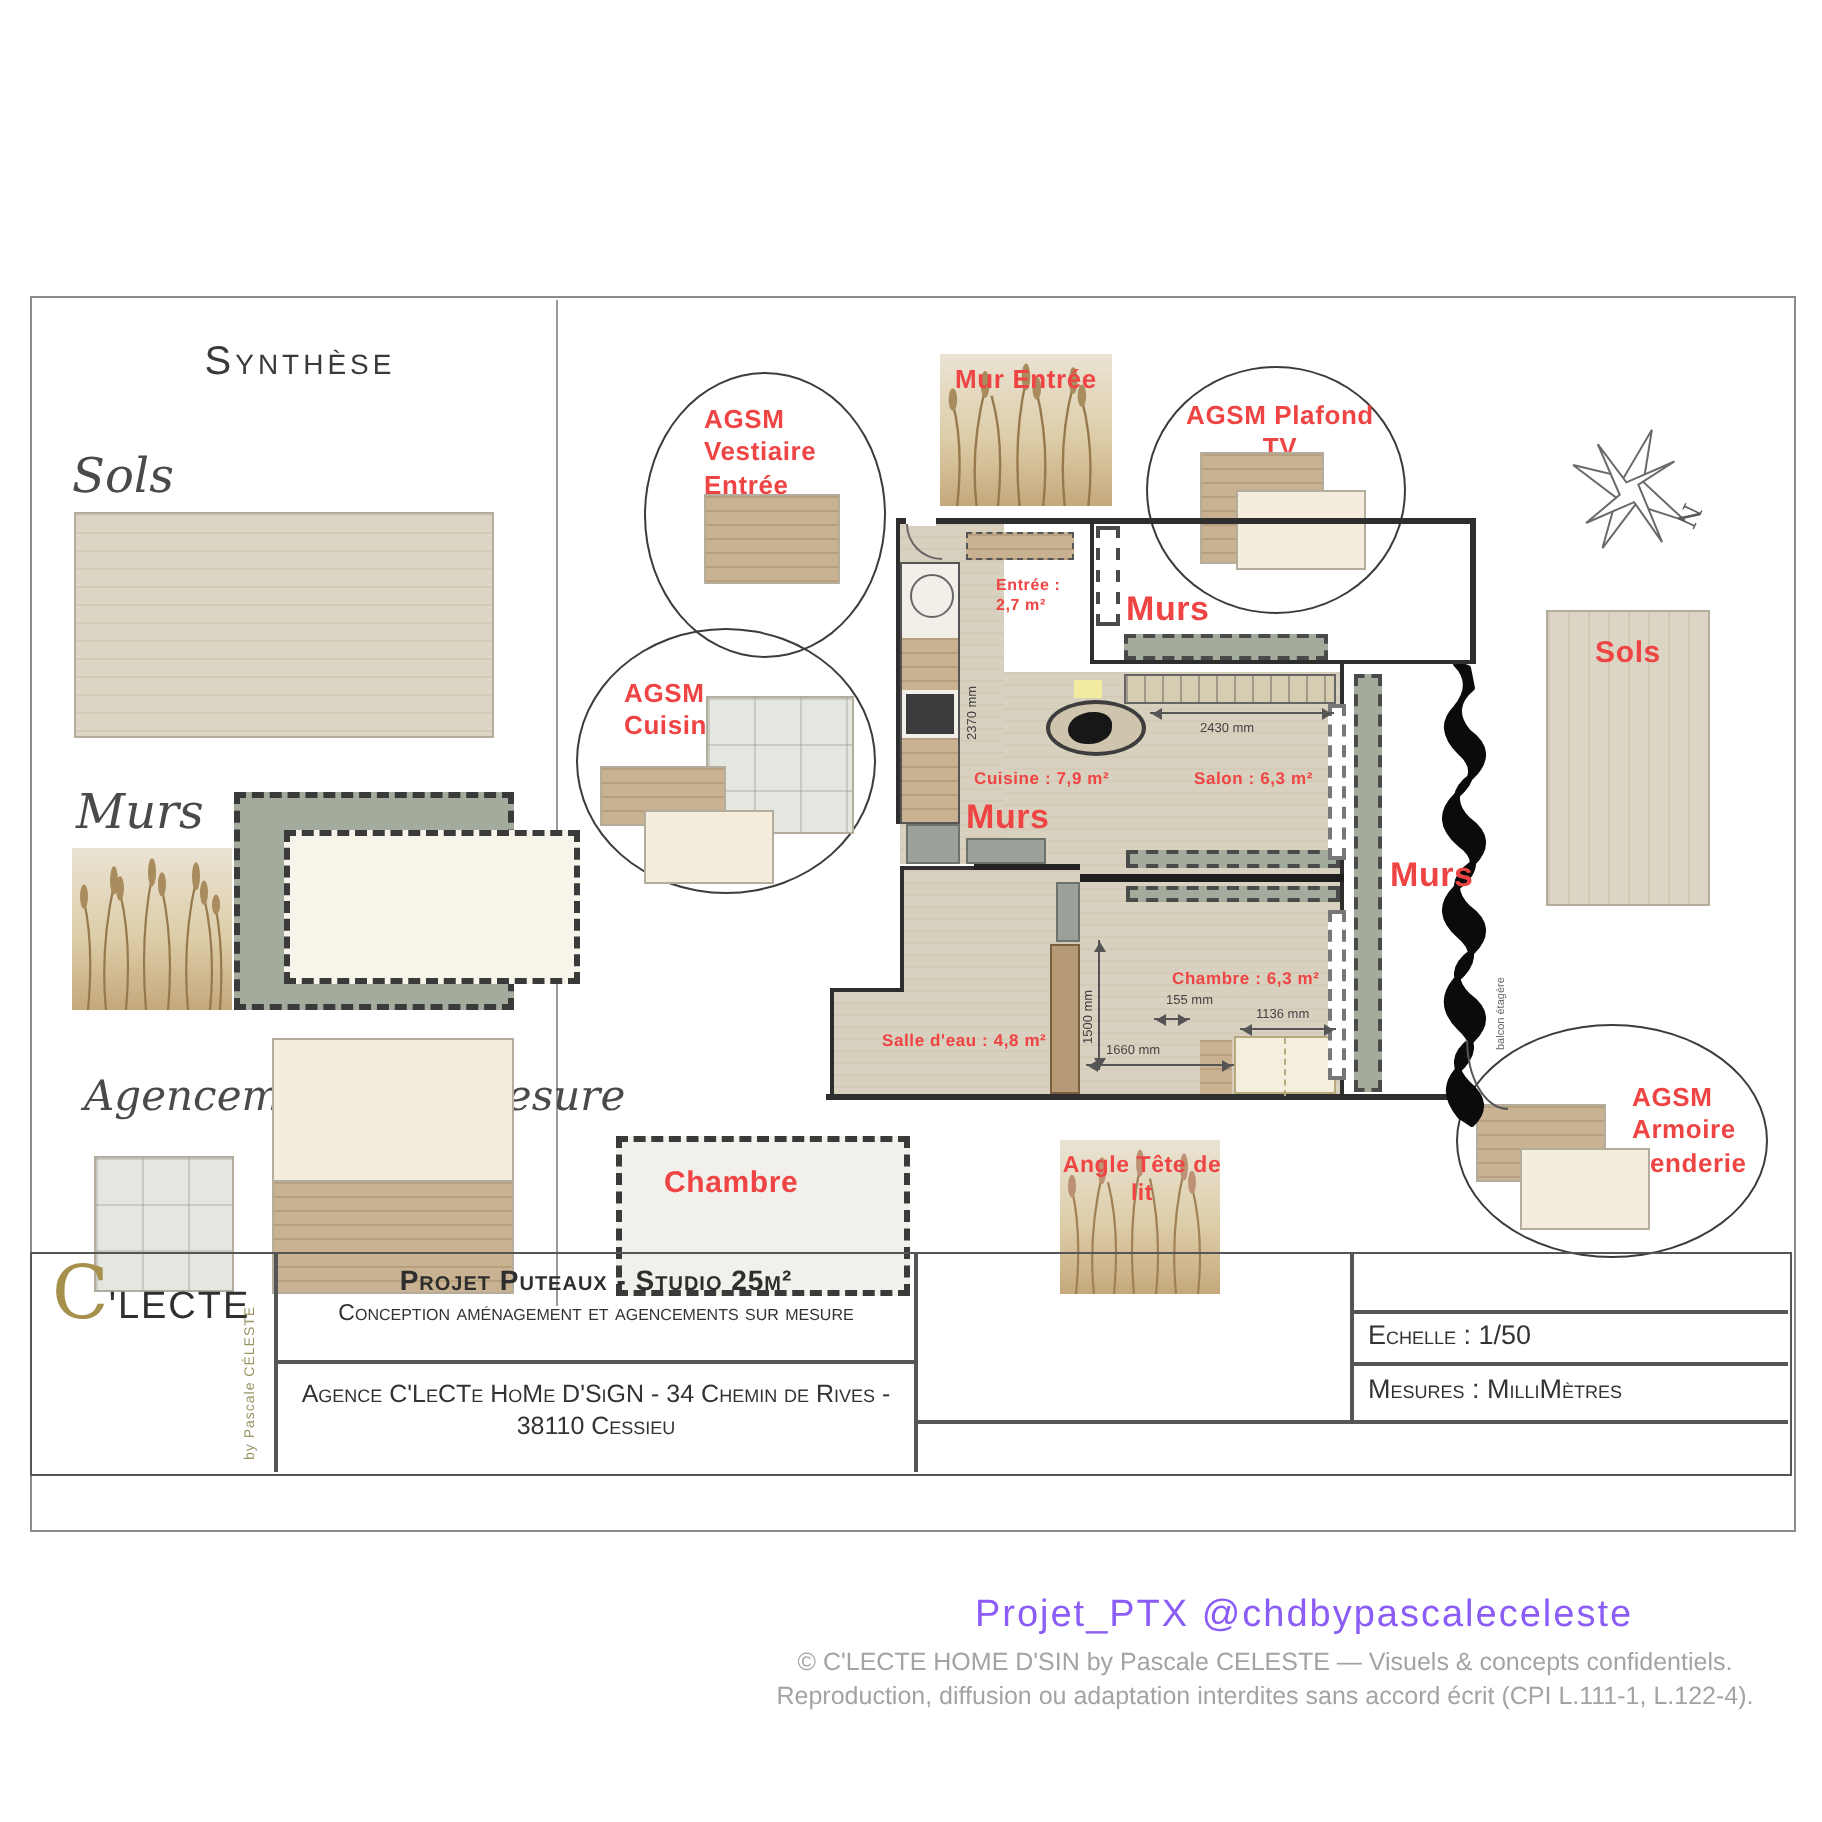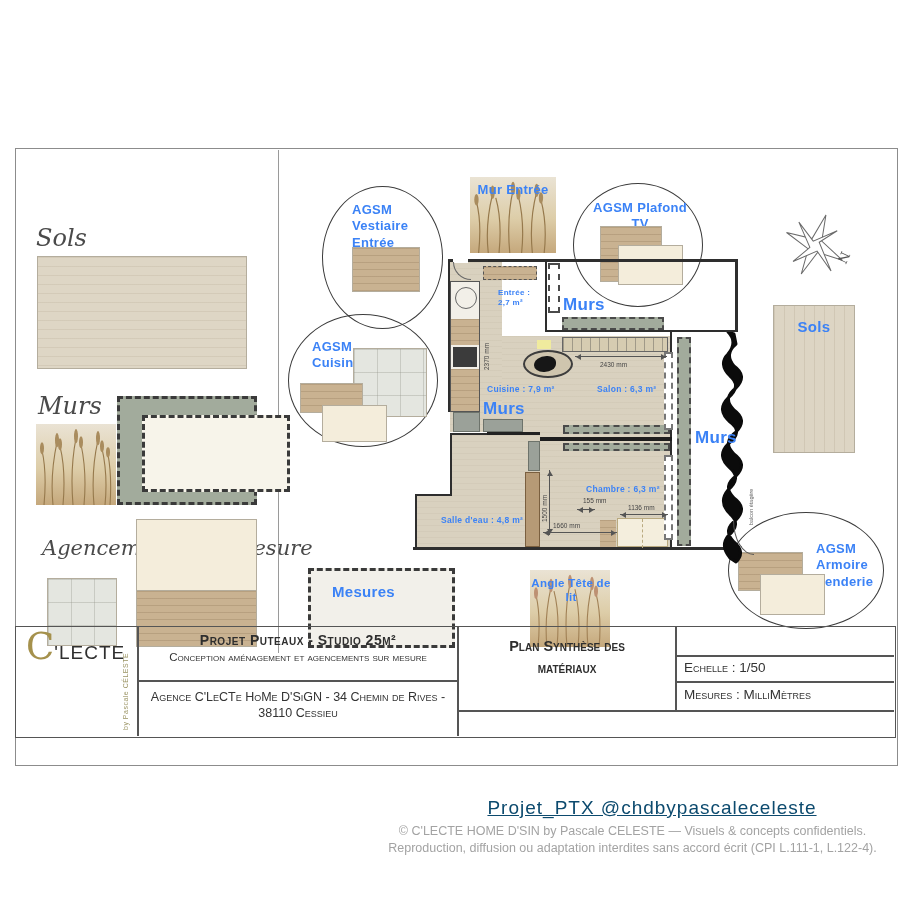"Synthèse" div.abs { html: none -> <div>Synthèse</div> }
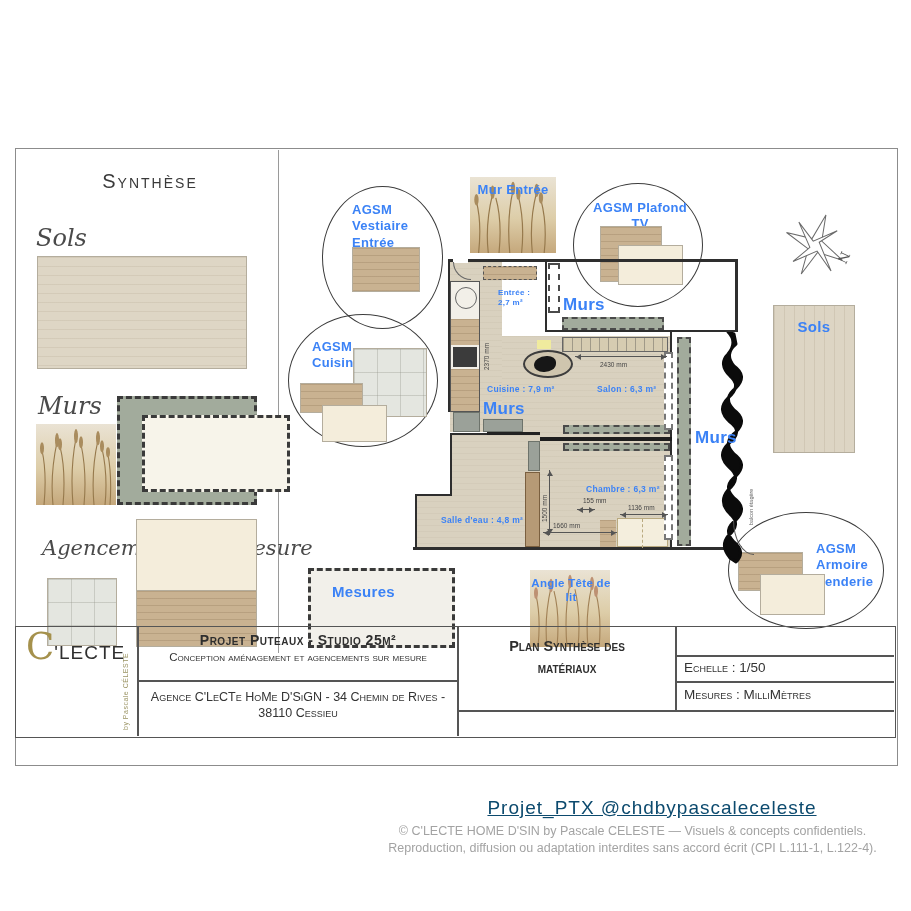"Mur Entrée" .marker { color: #3b82f6 -> #ef4444 }
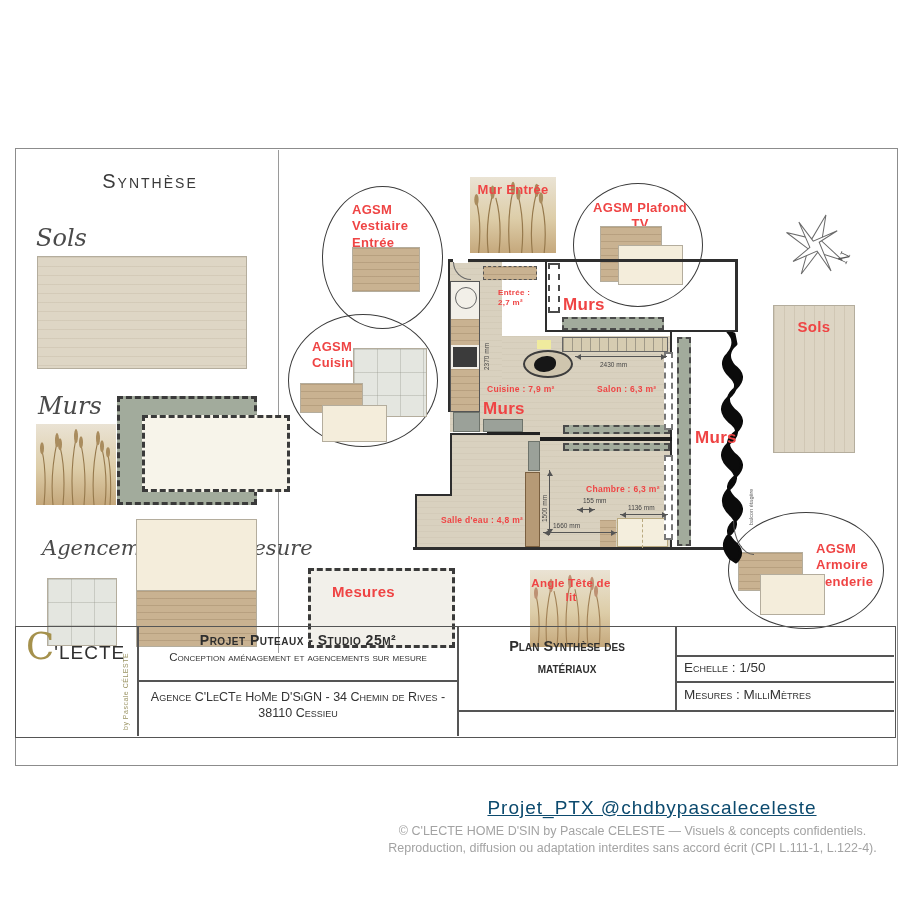"Mesures" div.abs { text: Mesures -> Chambre }
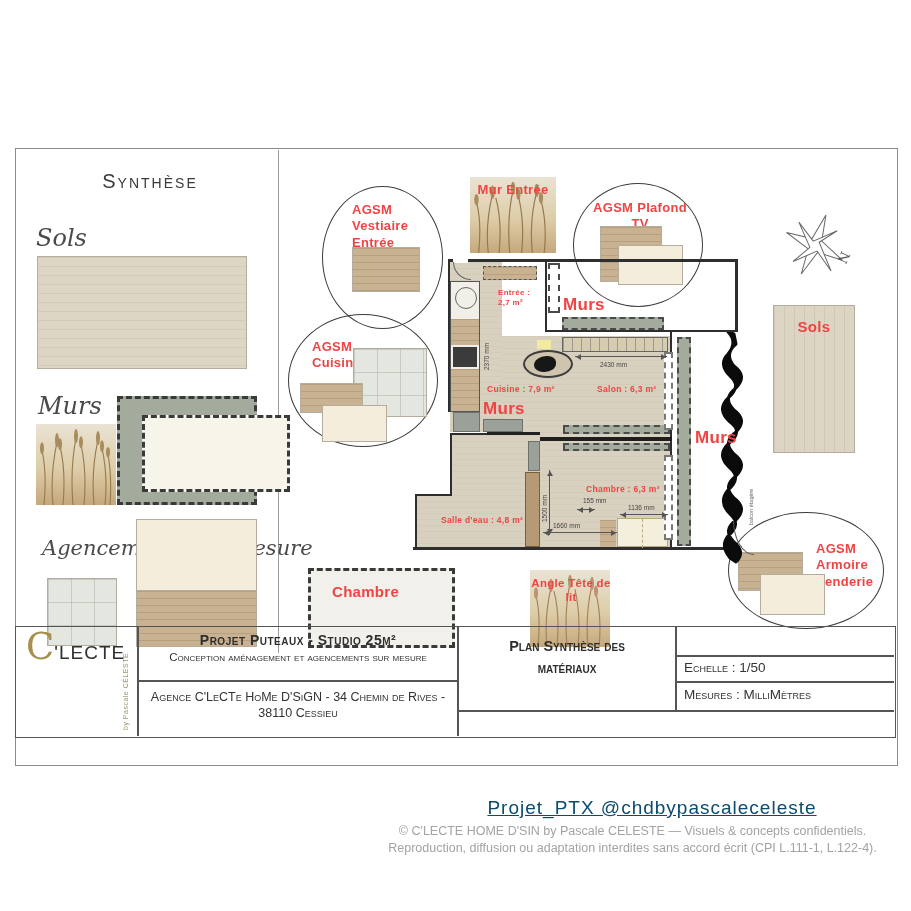"Plan Synthèse des" div.abs { html: <div>Plan Synthèse des matériaux</div> -> none }
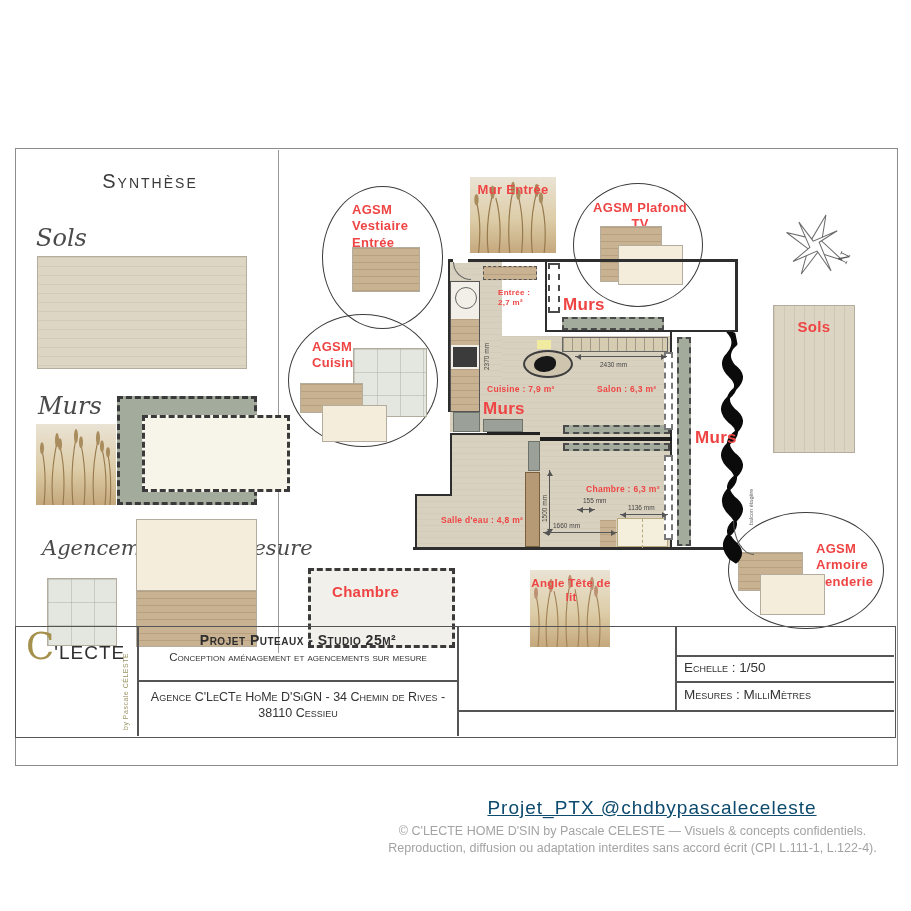"Projet_PTX @chdbypascaleceleste" div.abs { color: #0c4a6e -> #8b5cf6; text-decoration: underline -> none }
